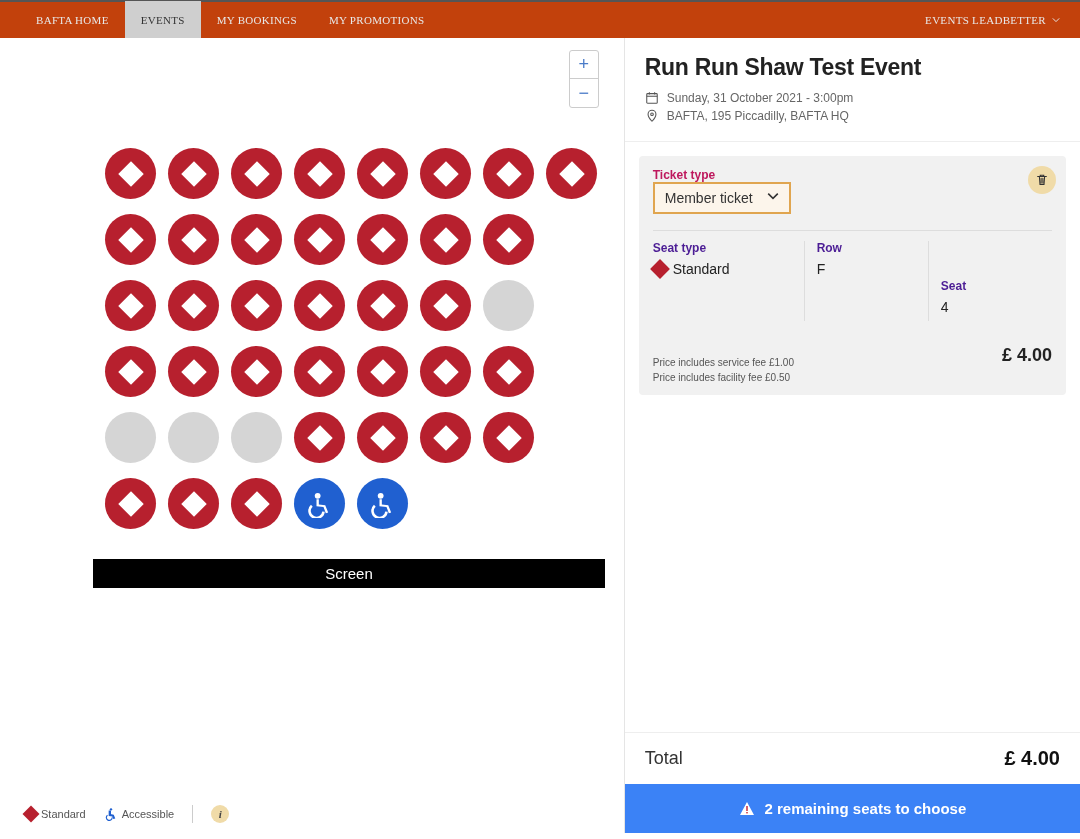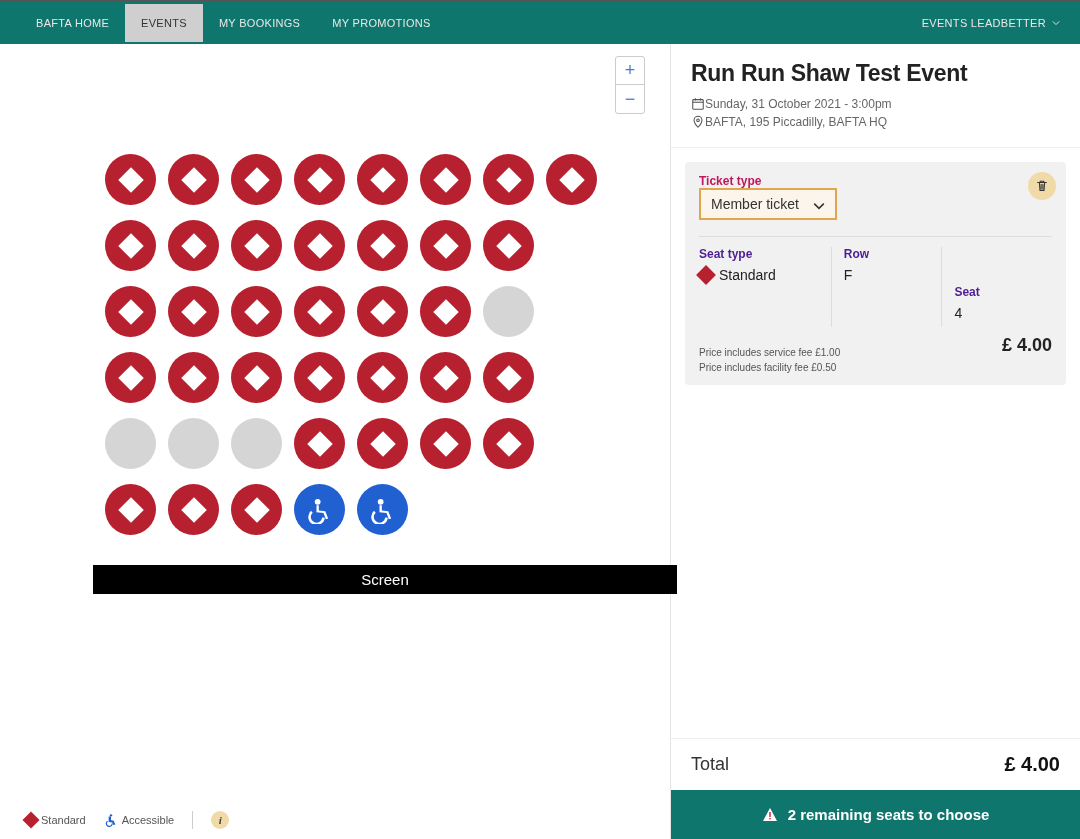"BAFTA HOME" .topbar { background: #0f766e -> #c2410c; font-family: none -> Liberation Serif, serif; height: 44px -> 38px }
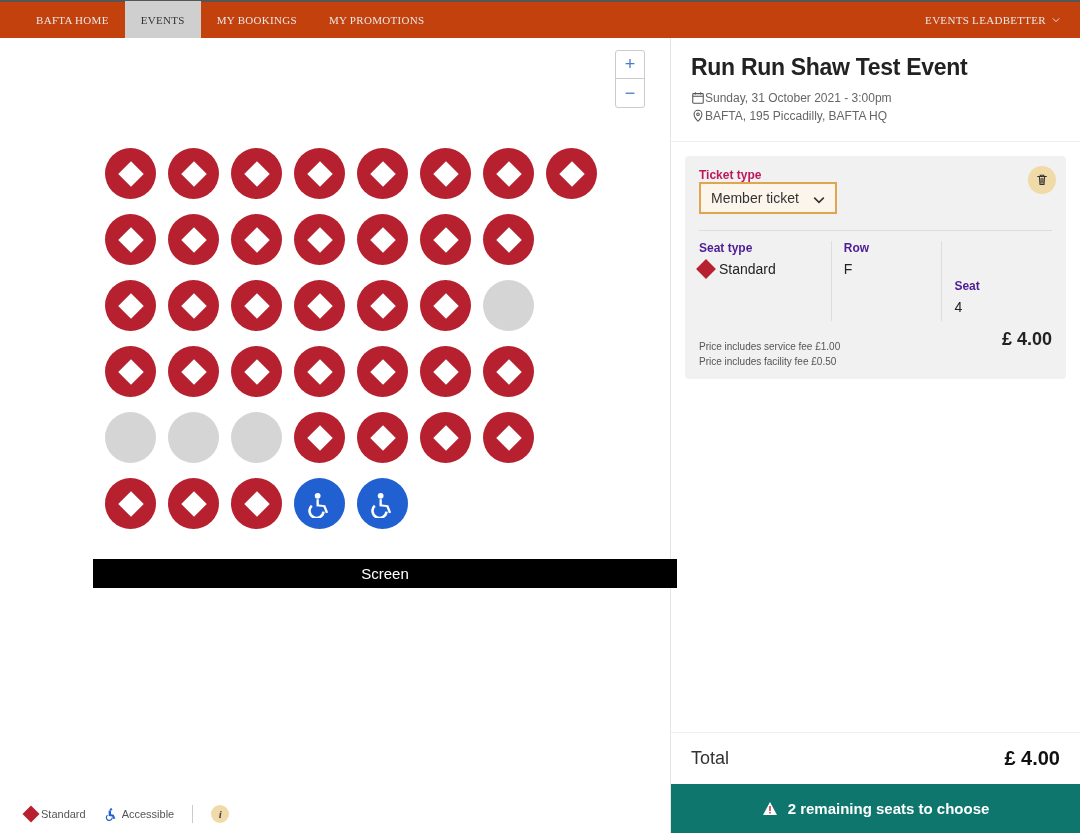"Sunday, 31 October 2021 -" .event-meta { gap: none -> 8px }
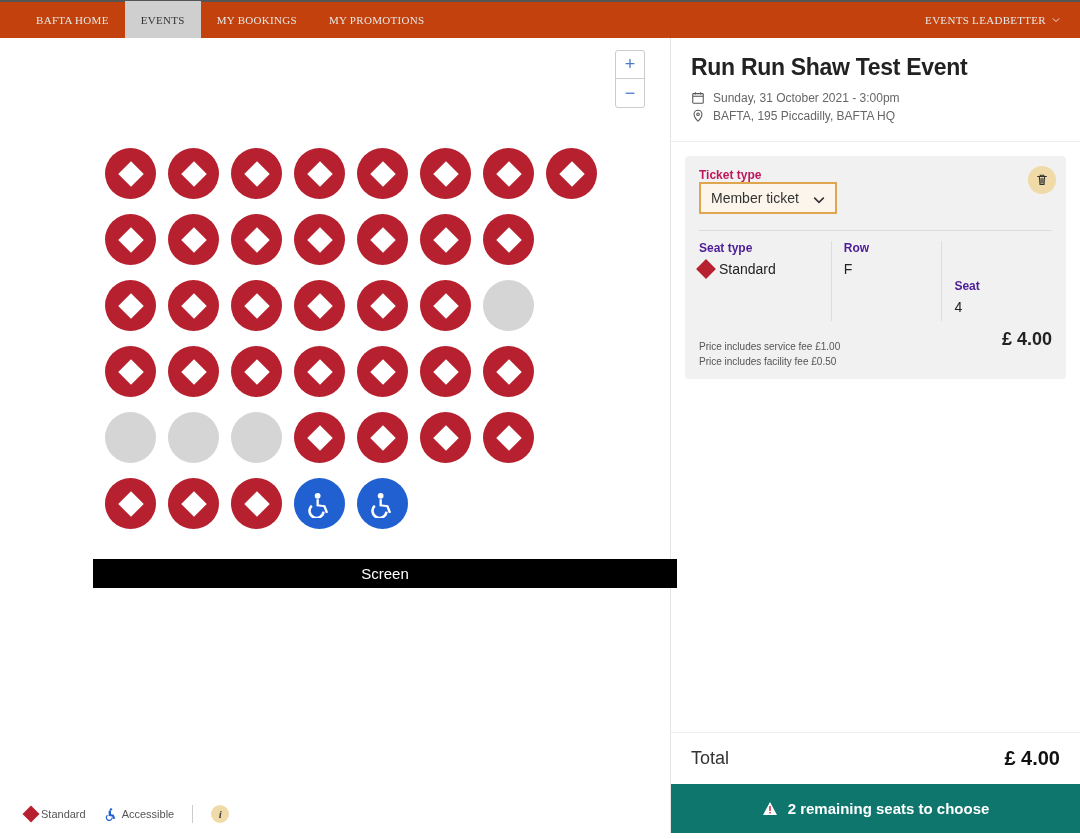"Member ticket" .ticket-select { align-items: flex-end -> flex-start }
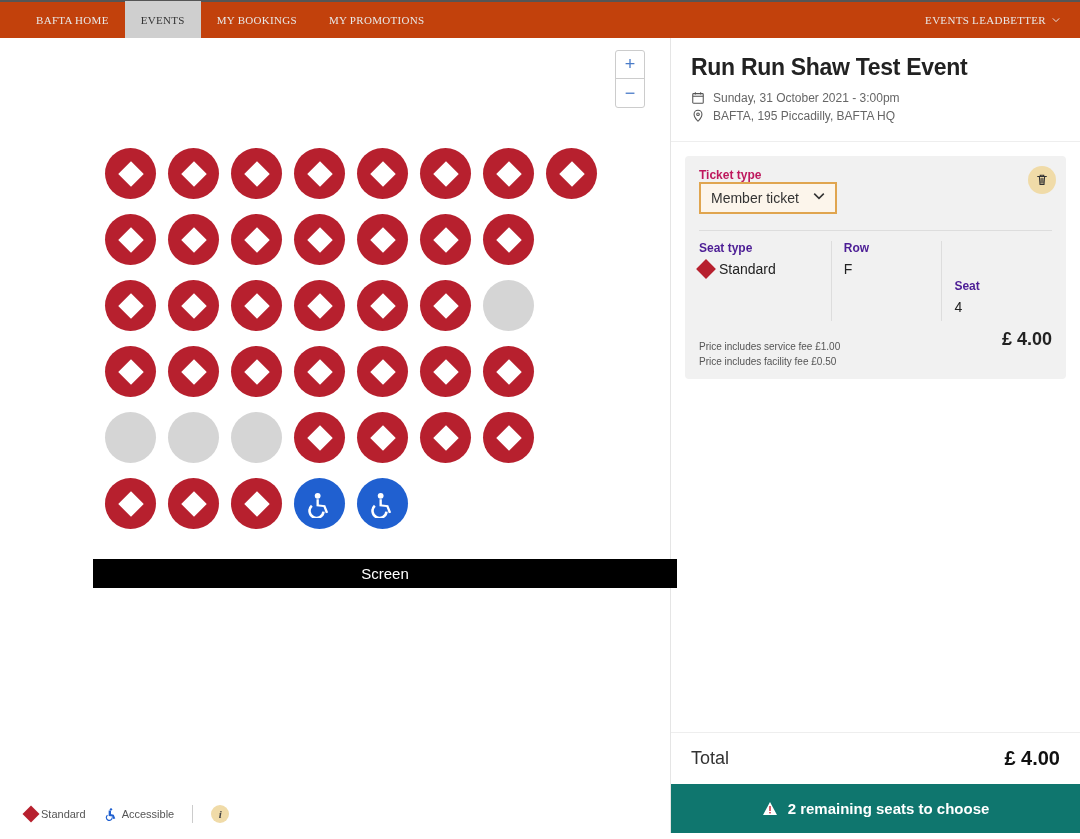"Price includes service fee £1.00" .price-row { margin-top: 8px -> 24px }
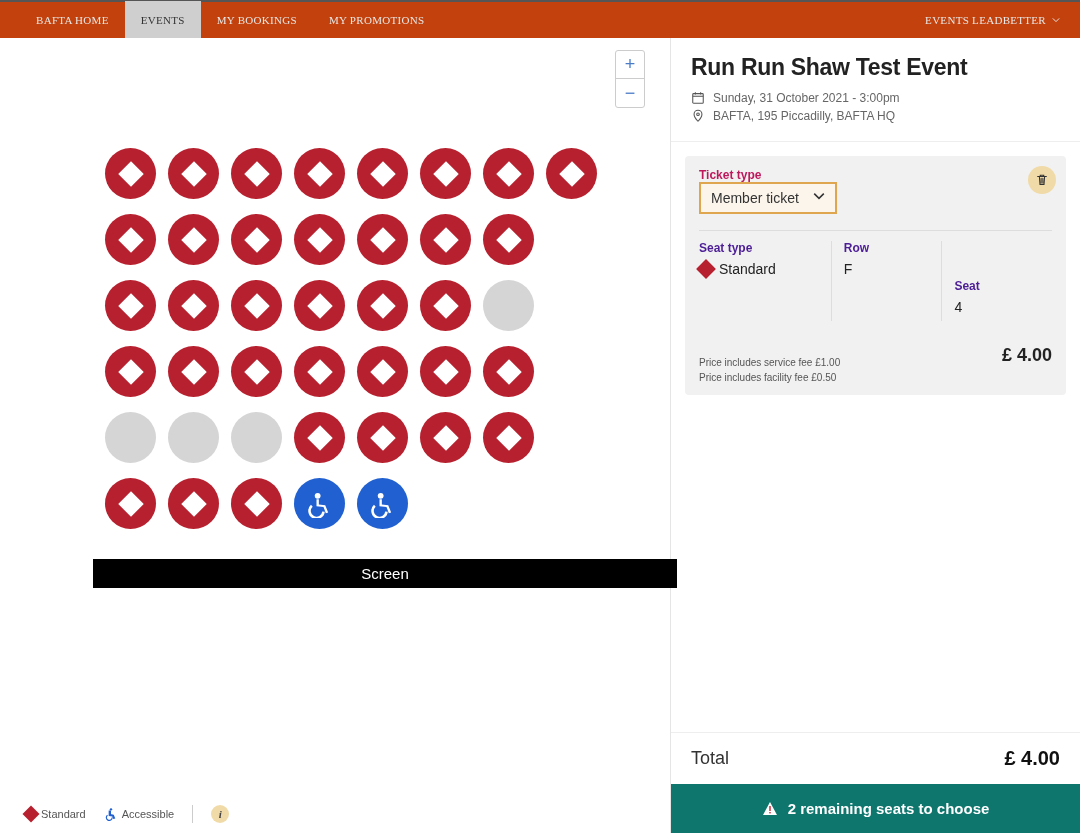"Screen" .screen { width: 584px -> 512px }
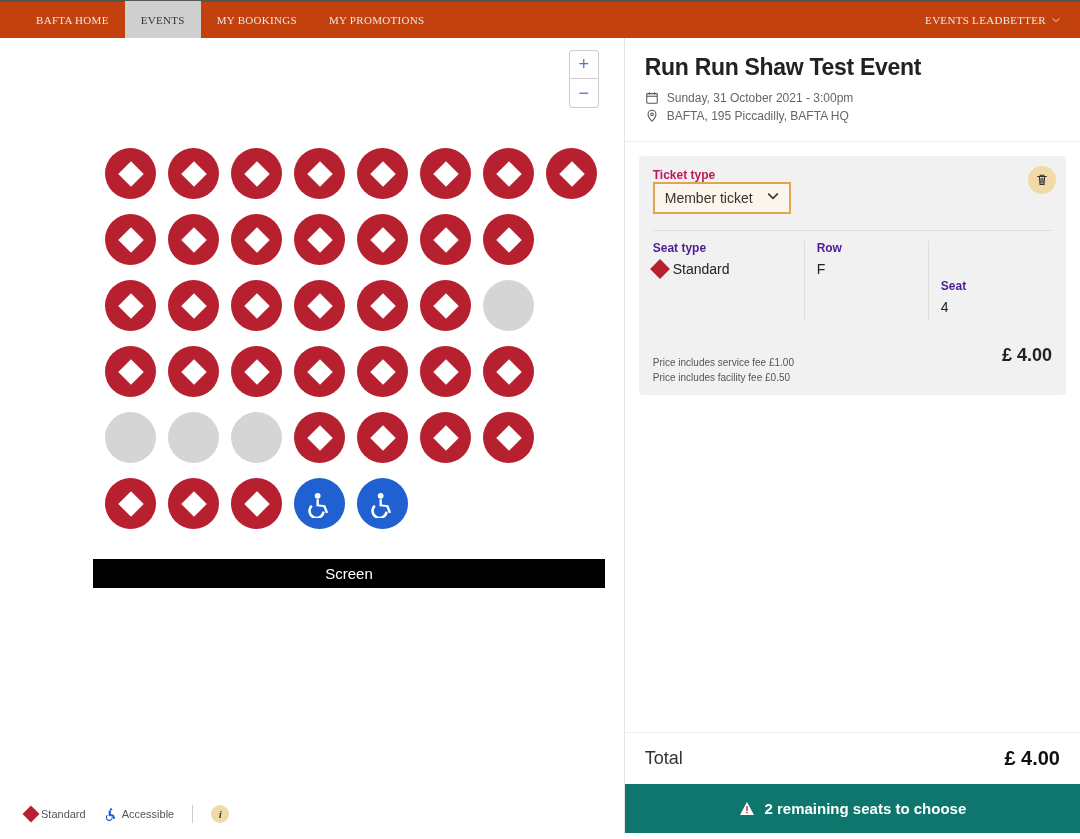"2 remaining seats to choose" .remaining-bar { background: #0f766e -> #3b82f6 }
